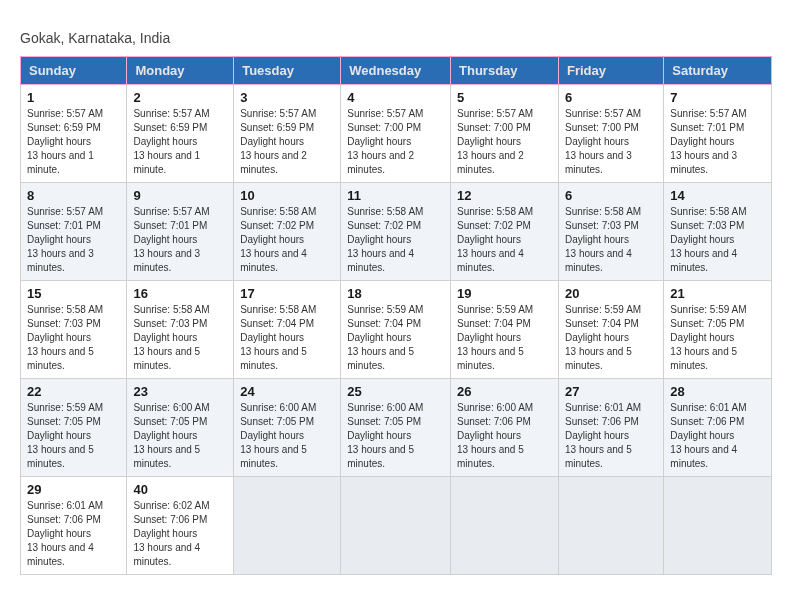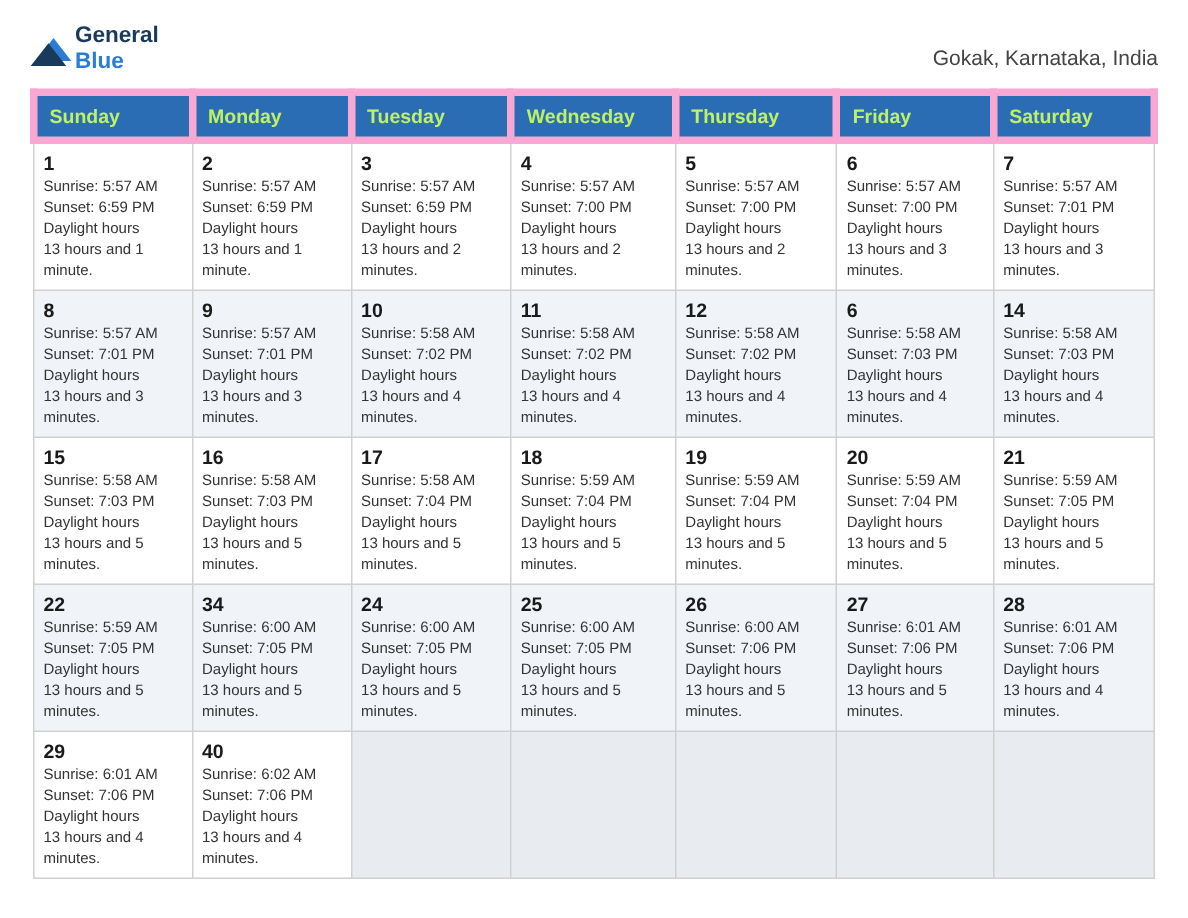"General" div.logo { html: <div> <svg> <polygon></polygon> <polygon></polygon> </svg> <div> <div>General</div> <div>Blue</div> </div> </div> -> none }
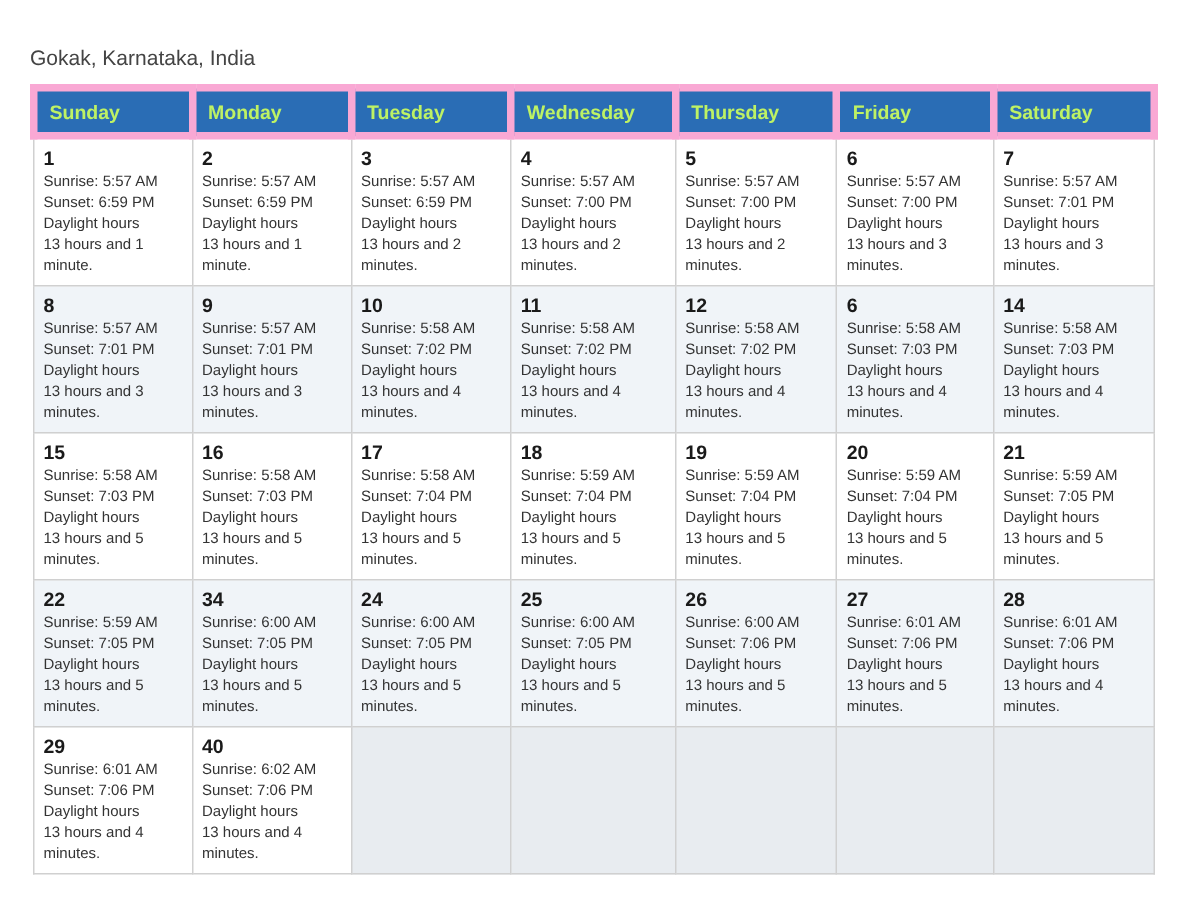"Sunday" .calendar thead th { border: 5px solid #f9a8d4 -> 1px solid #f9a8d4; color: #bef264 -> #e5e5e5 }
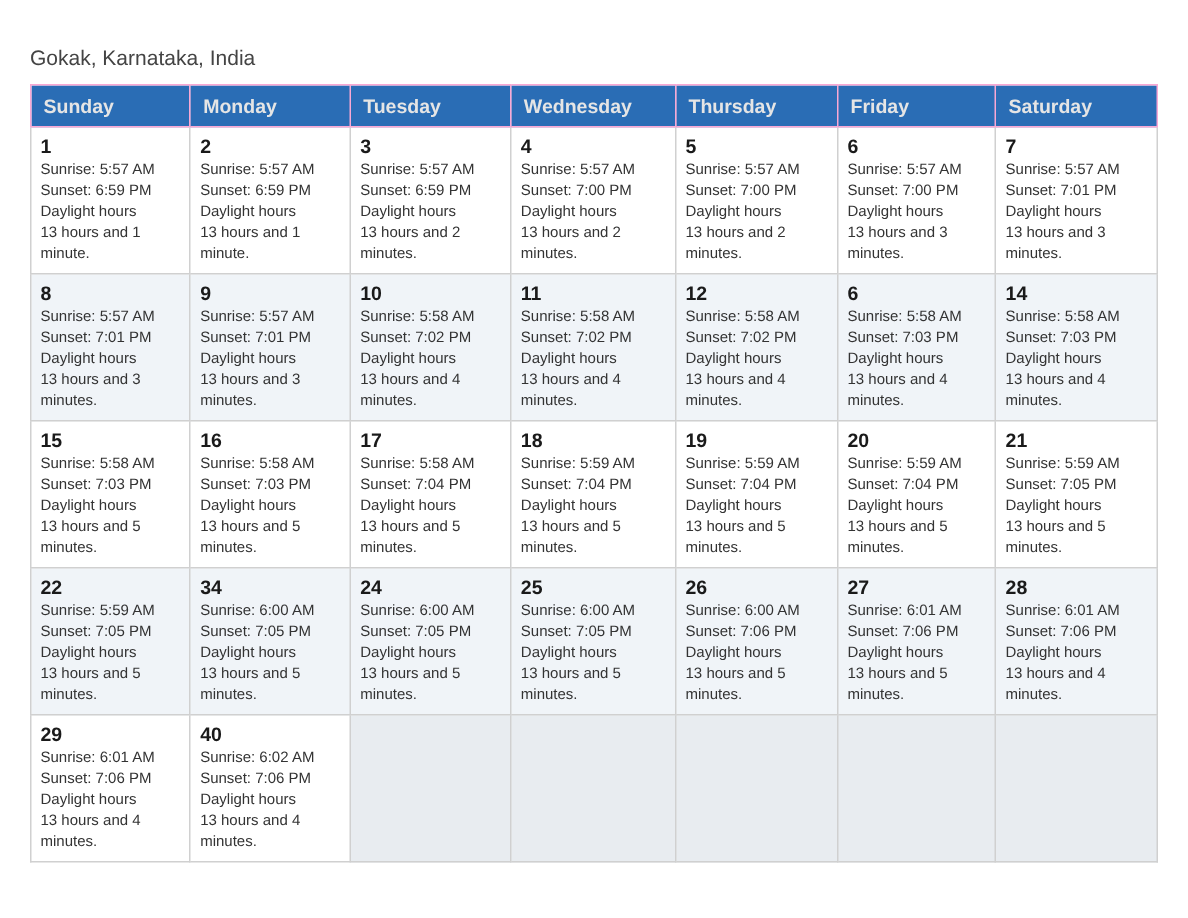"34" span.day-num { text: 34 -> 23 }
